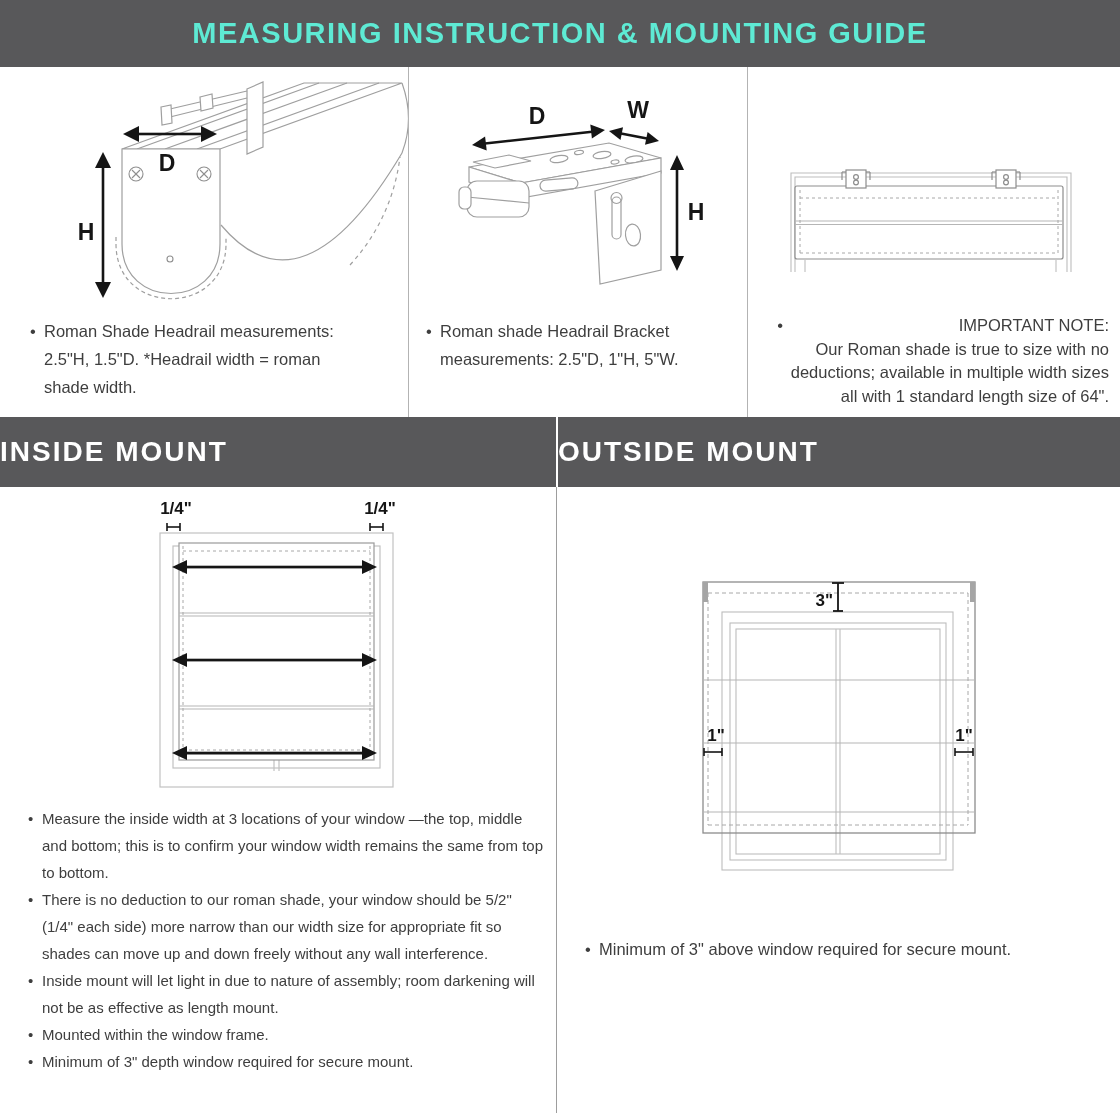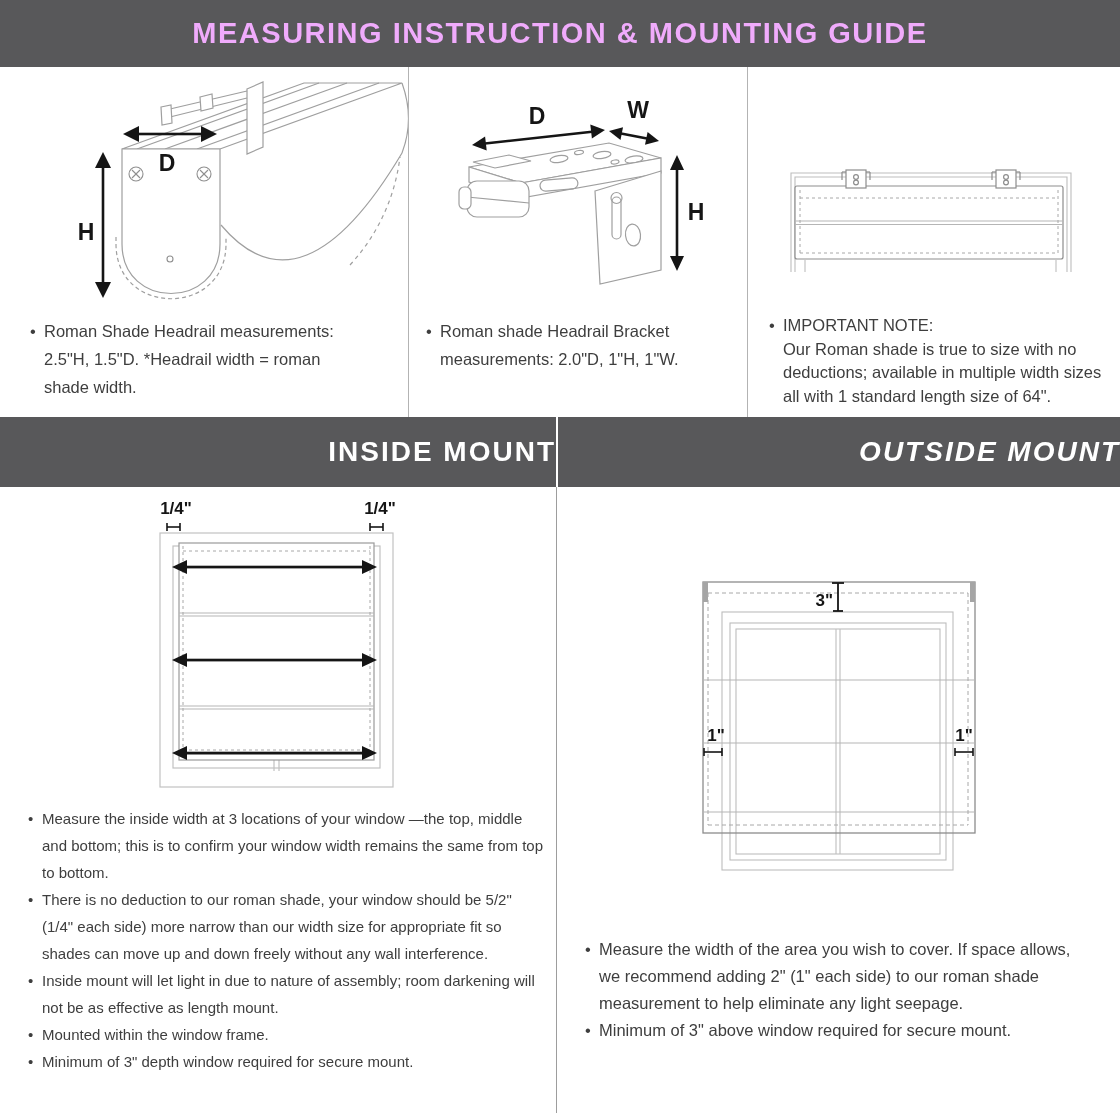"MEASURING INSTRUCTION & MOUNTING GUIDE" .banner h1 { color: #f0abfc -> #5eead4 }
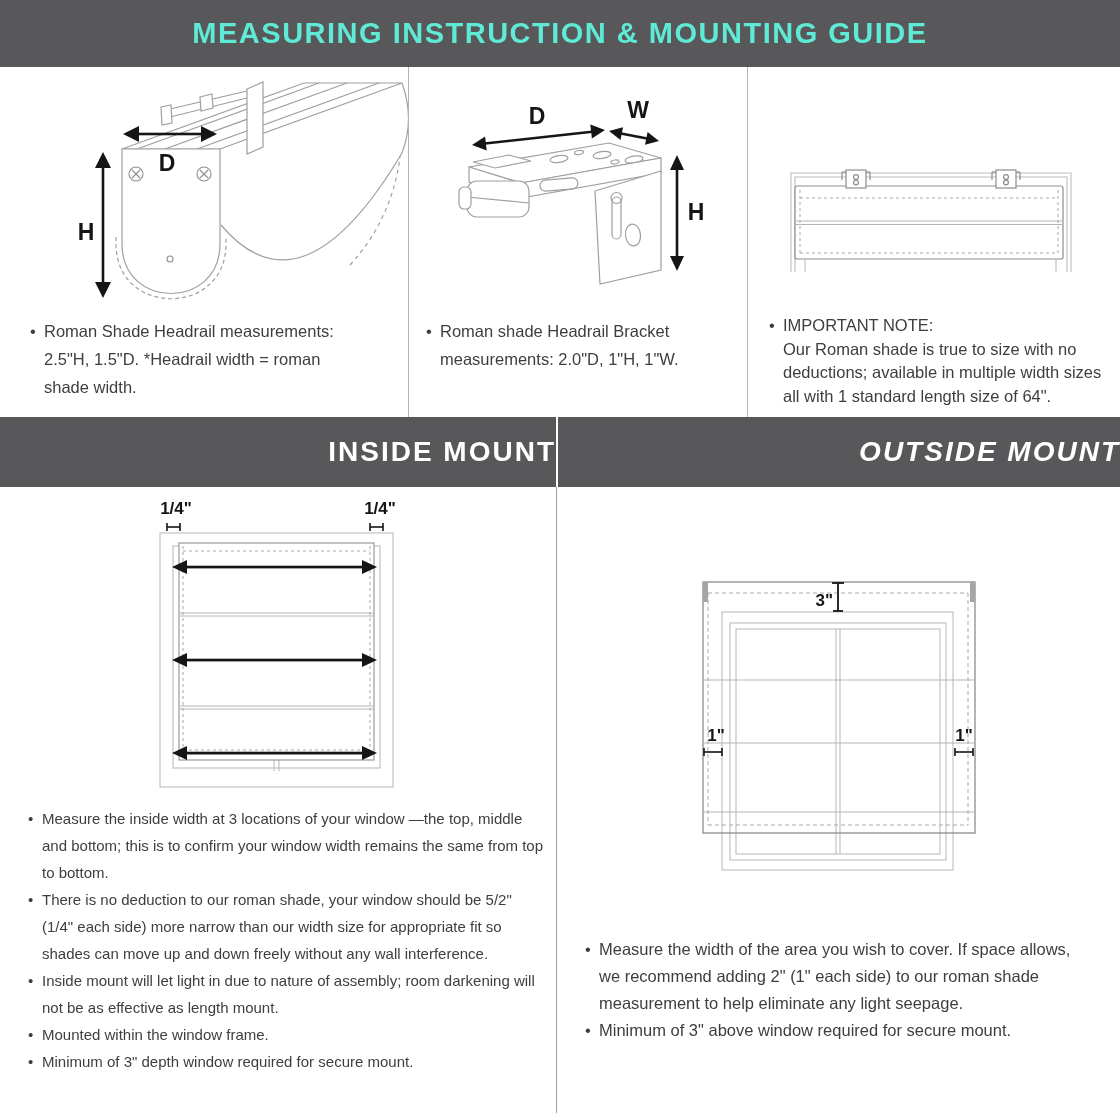"Roman shade Headrail Bracket" span { text: 2.0"D, 1"H, 1 -> 2.5"D, 1"H, 5 }
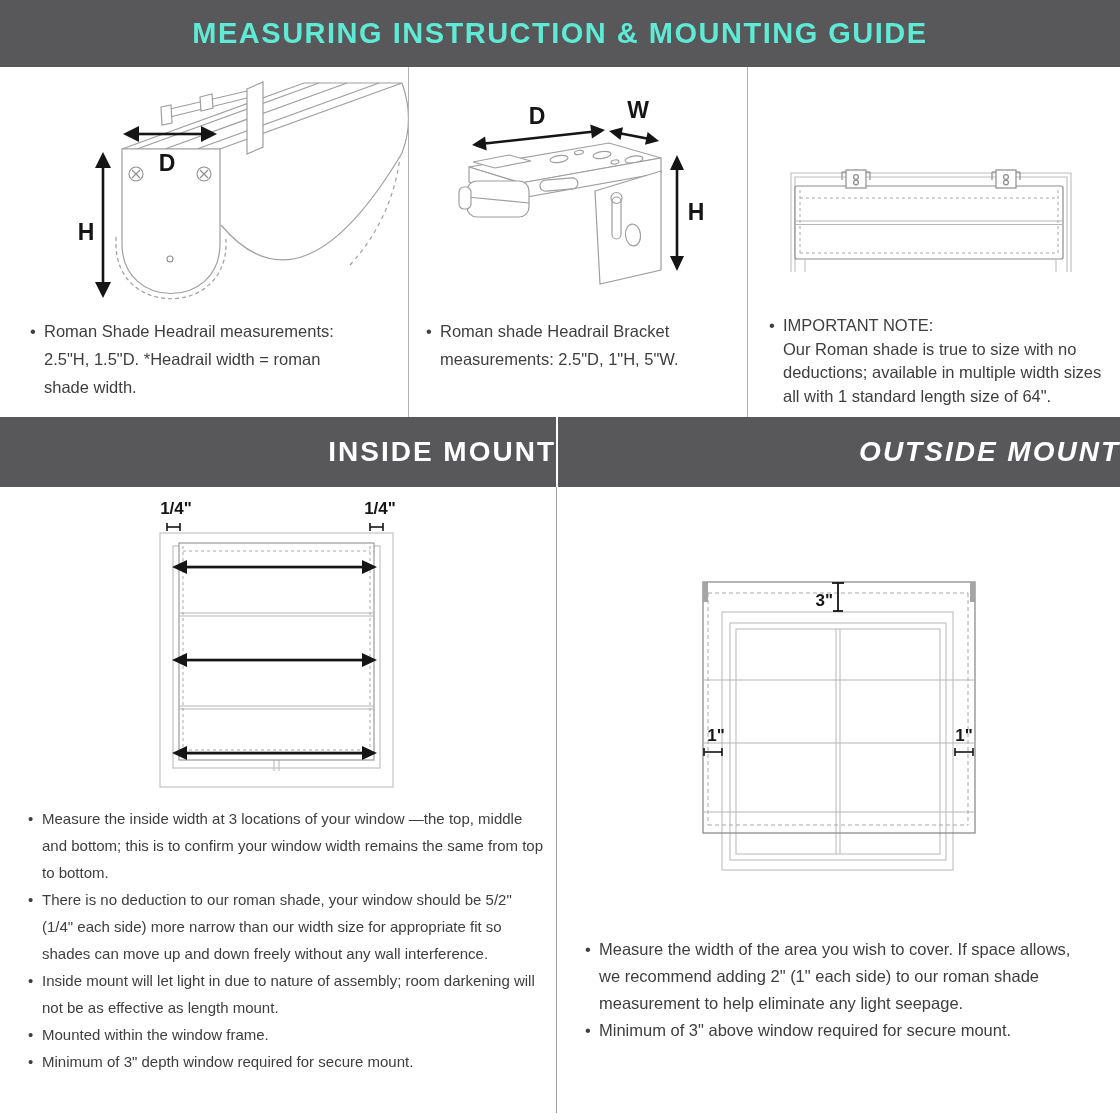"IMPORTANT NOTE:" .t-col3 { text-align: none -> right }
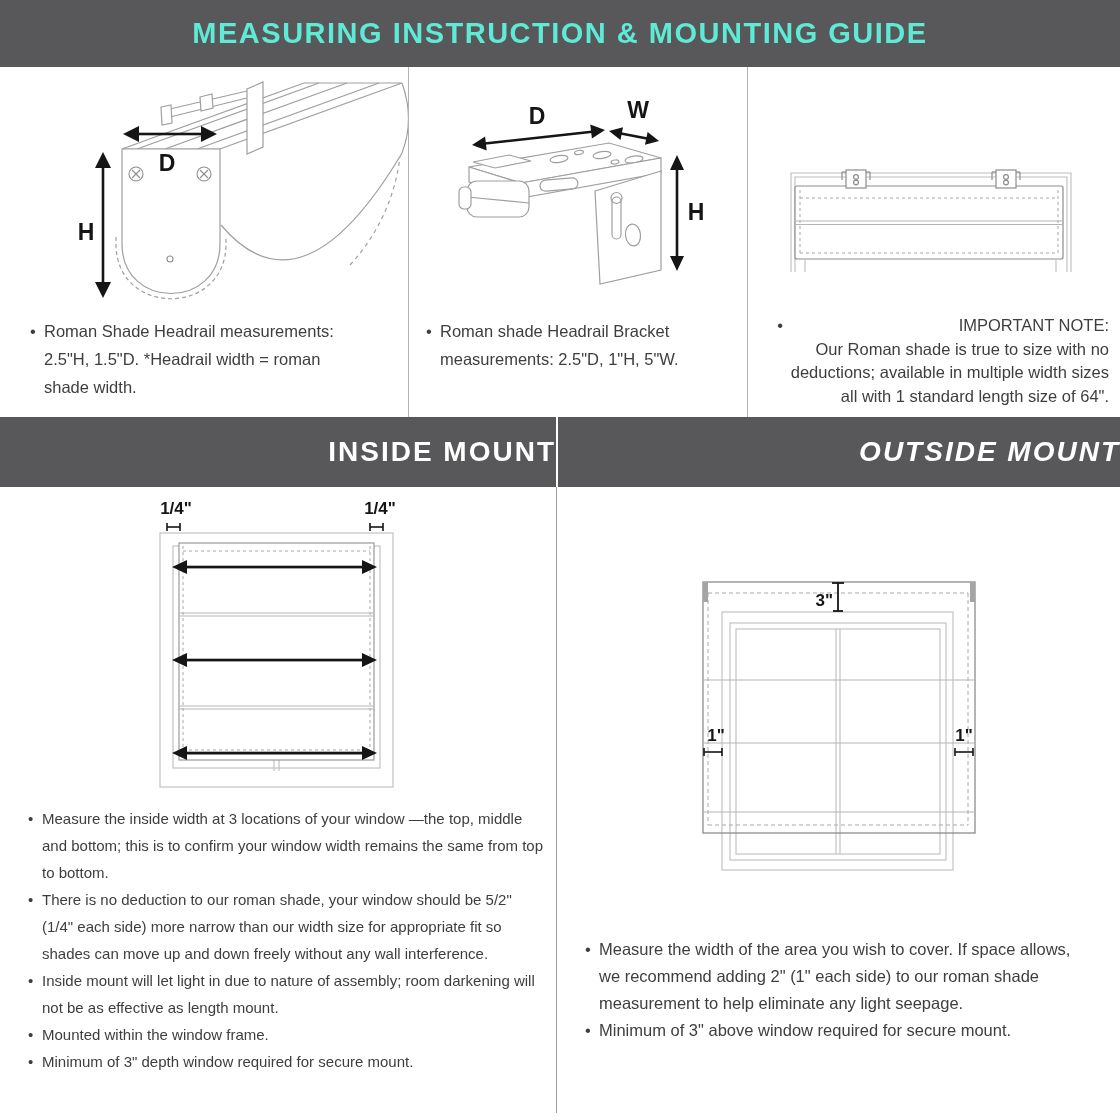"INSIDE MOUNT" .mid-cell { justify-content: flex-end -> flex-start }
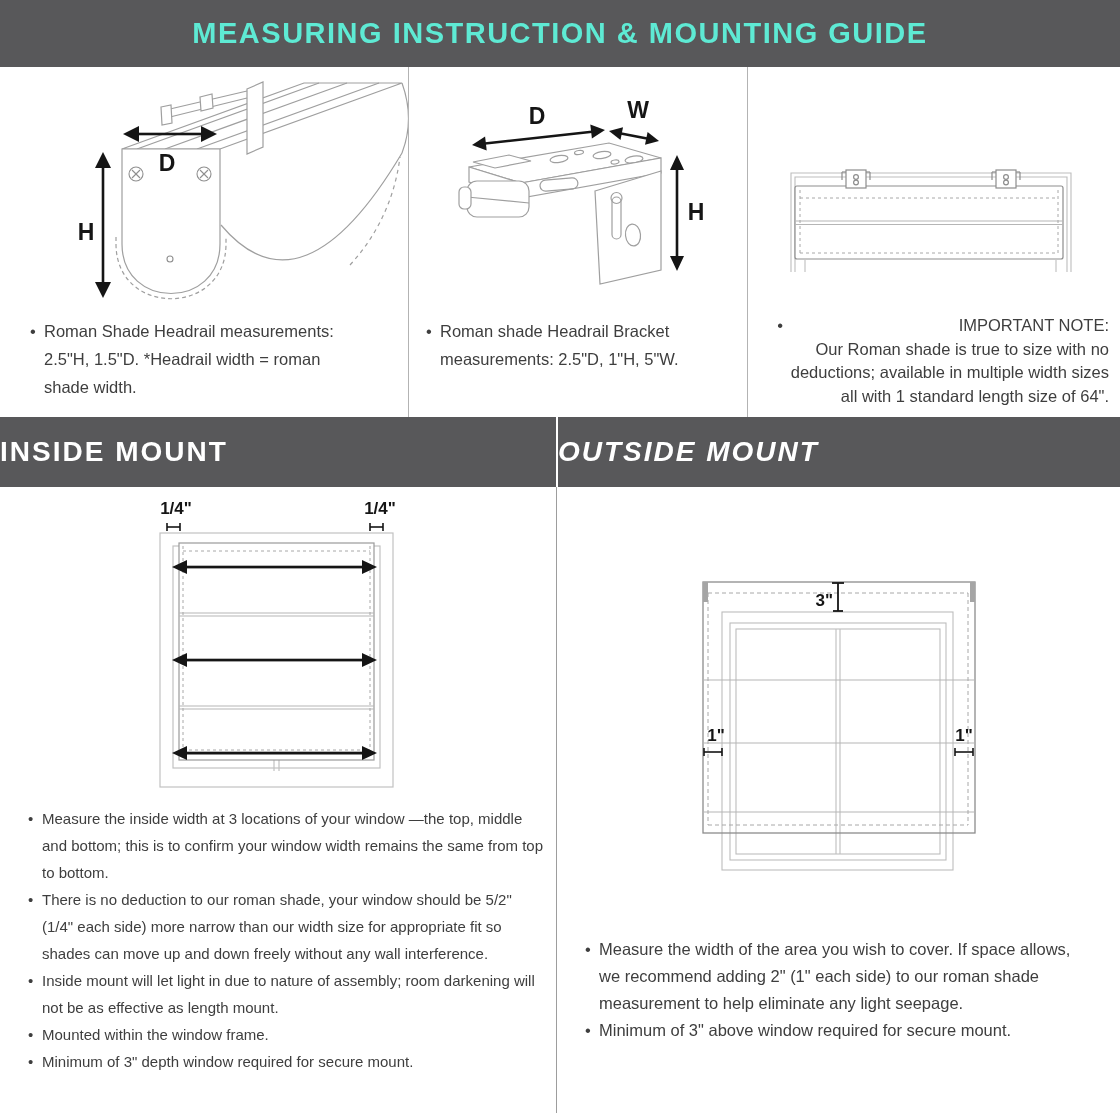"OUTSIDE MOUNT" .mid-cell.right { font-style: italic -> none }
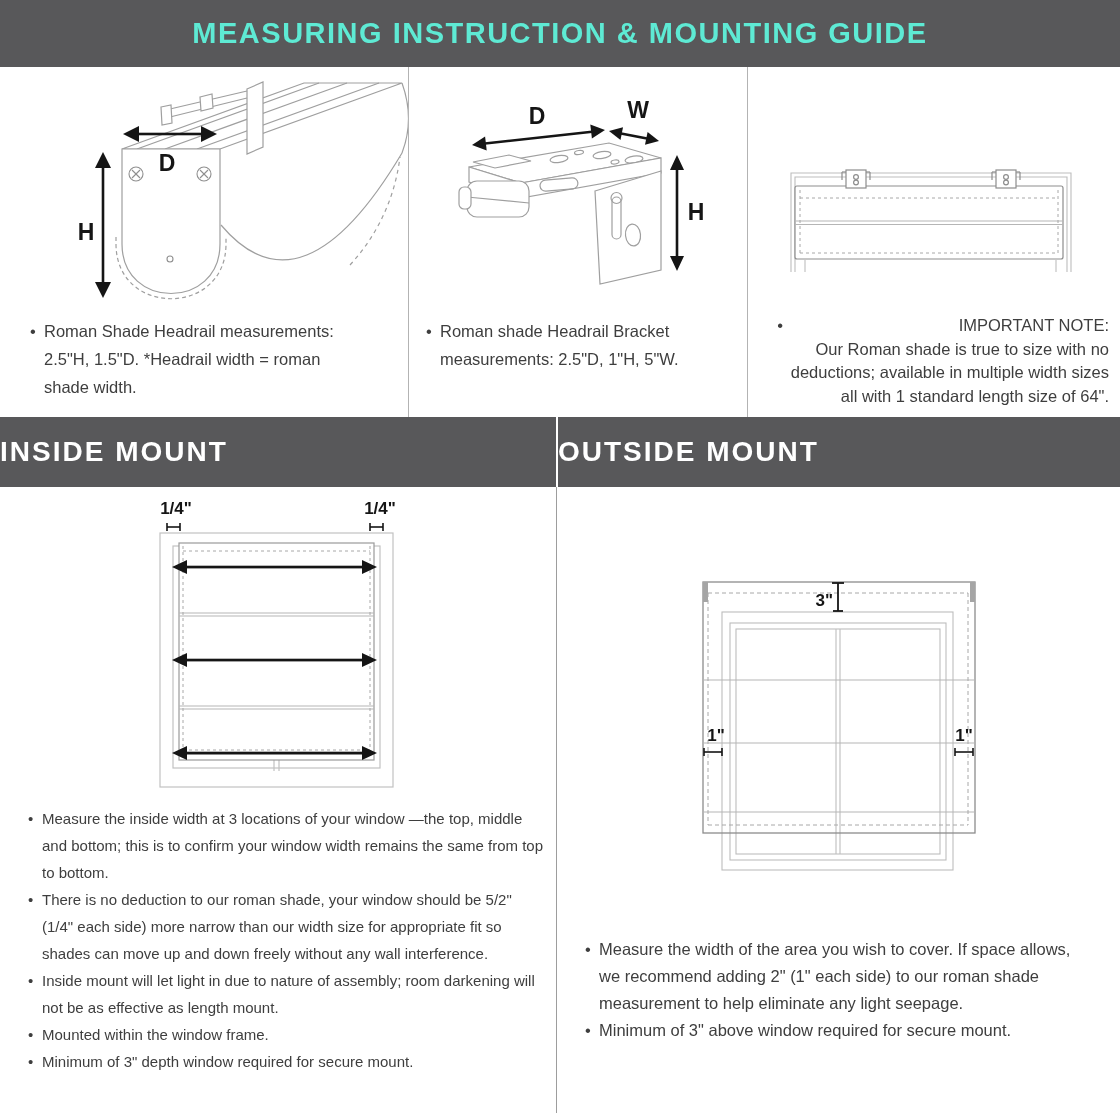"Measure the width of the" li { html: <li> <span>Measure the width of the area you wish to cover. If space allows, we recommend adding 2" (1" each side) to our roman shade measurement to help eliminate any light seepage.</span> </li> -> none }
